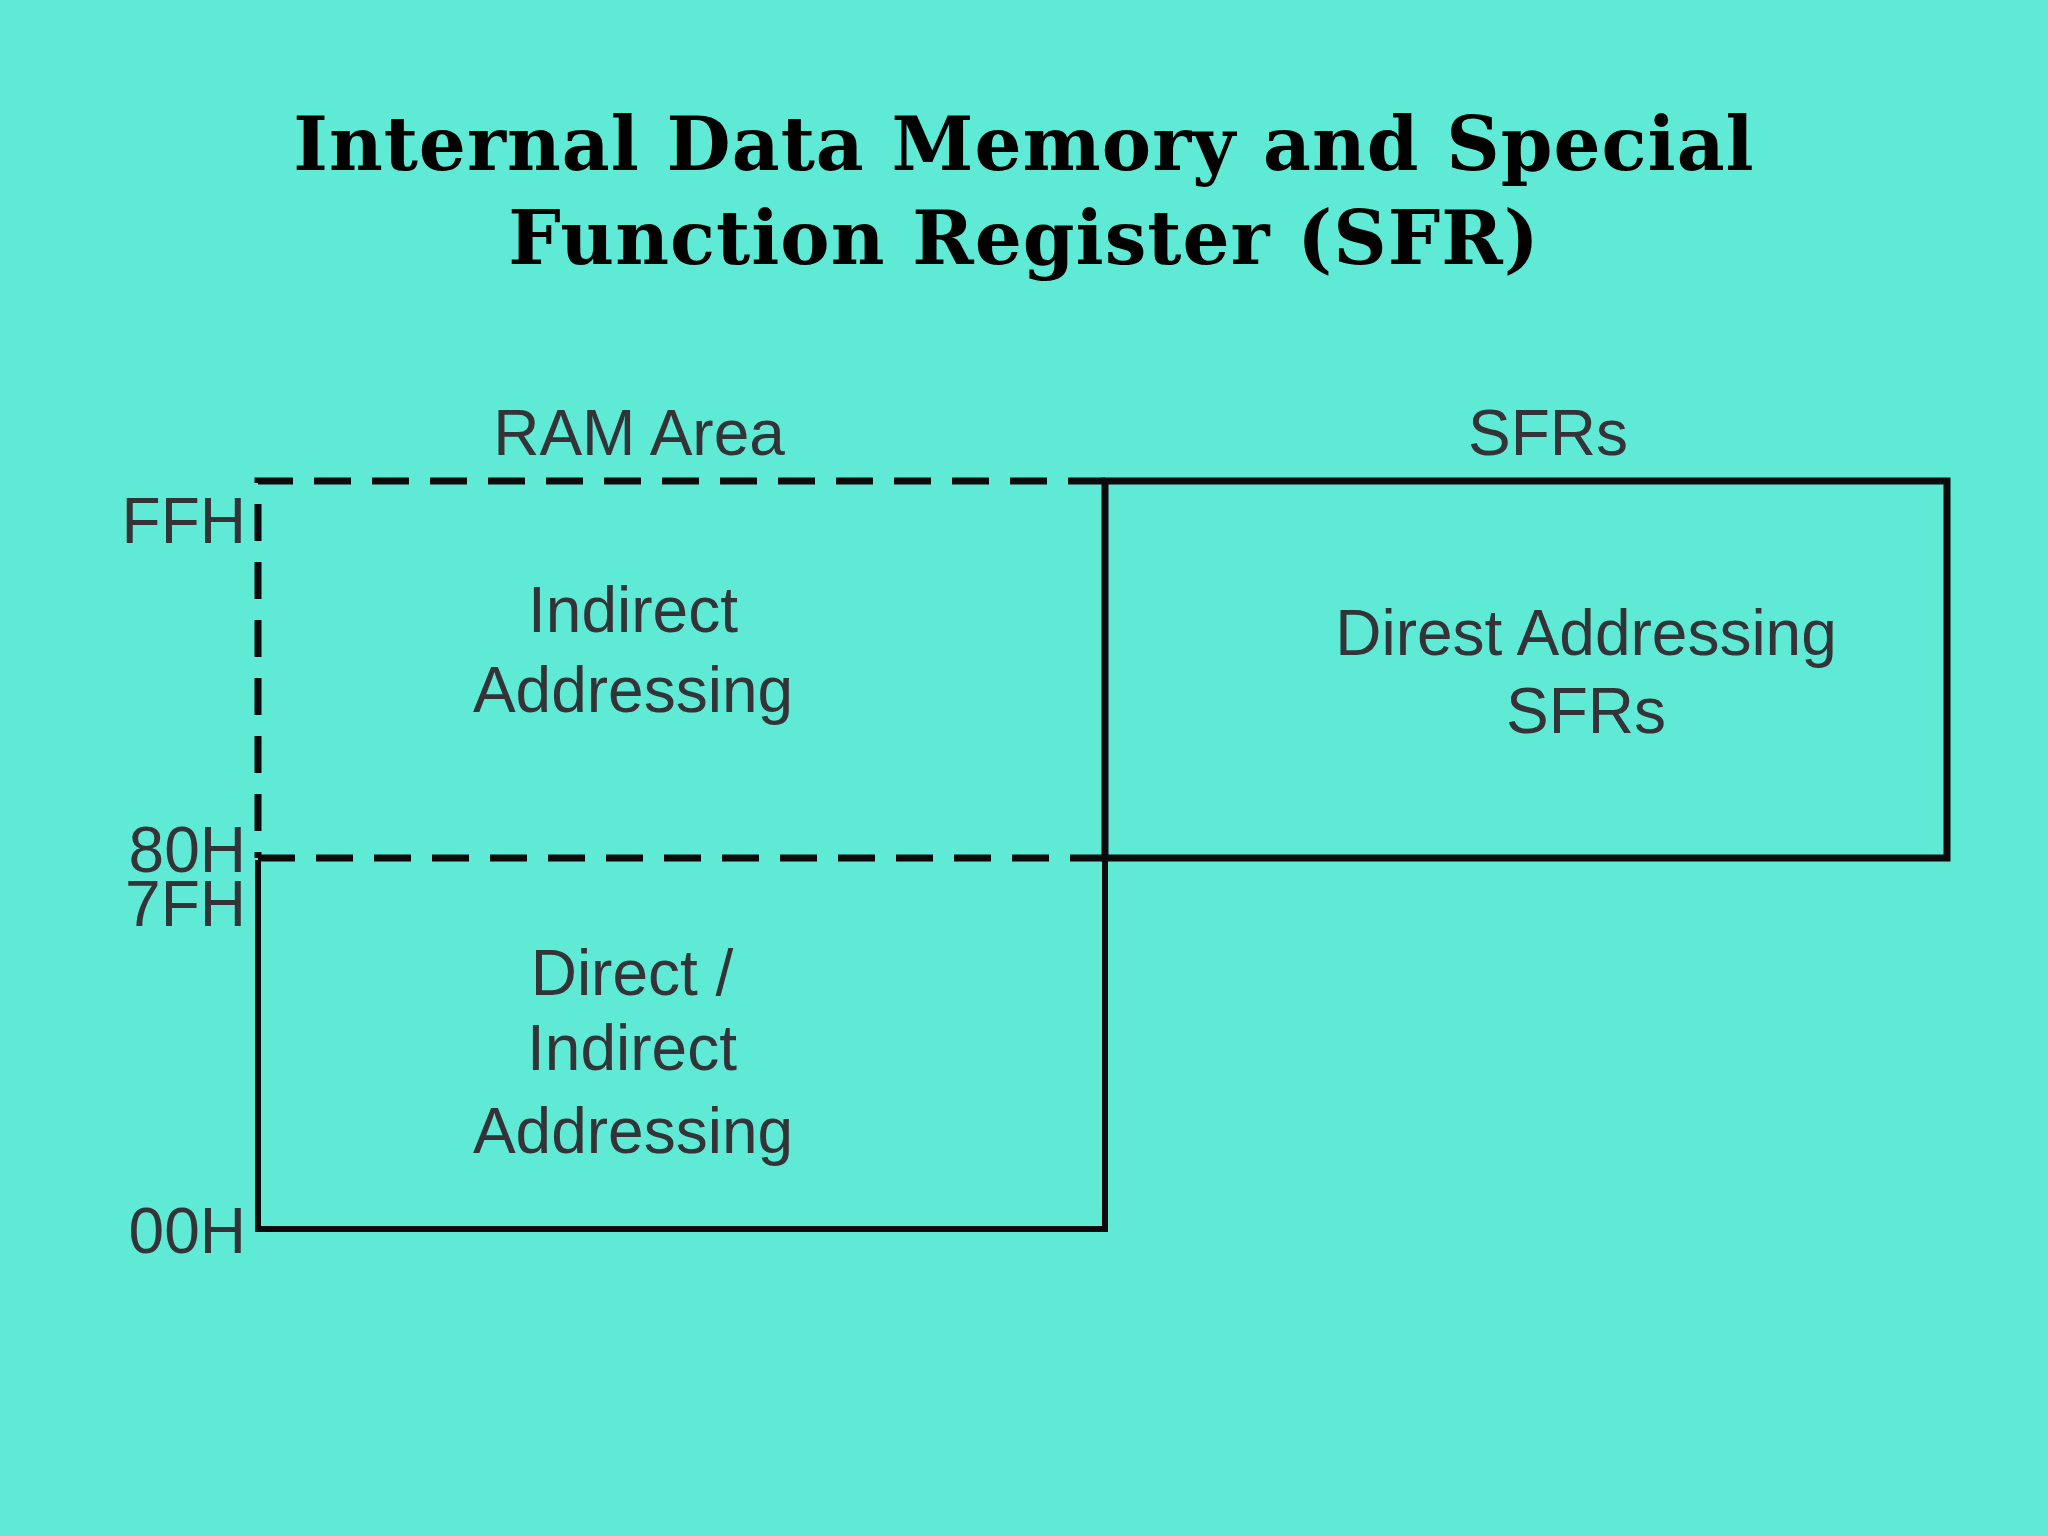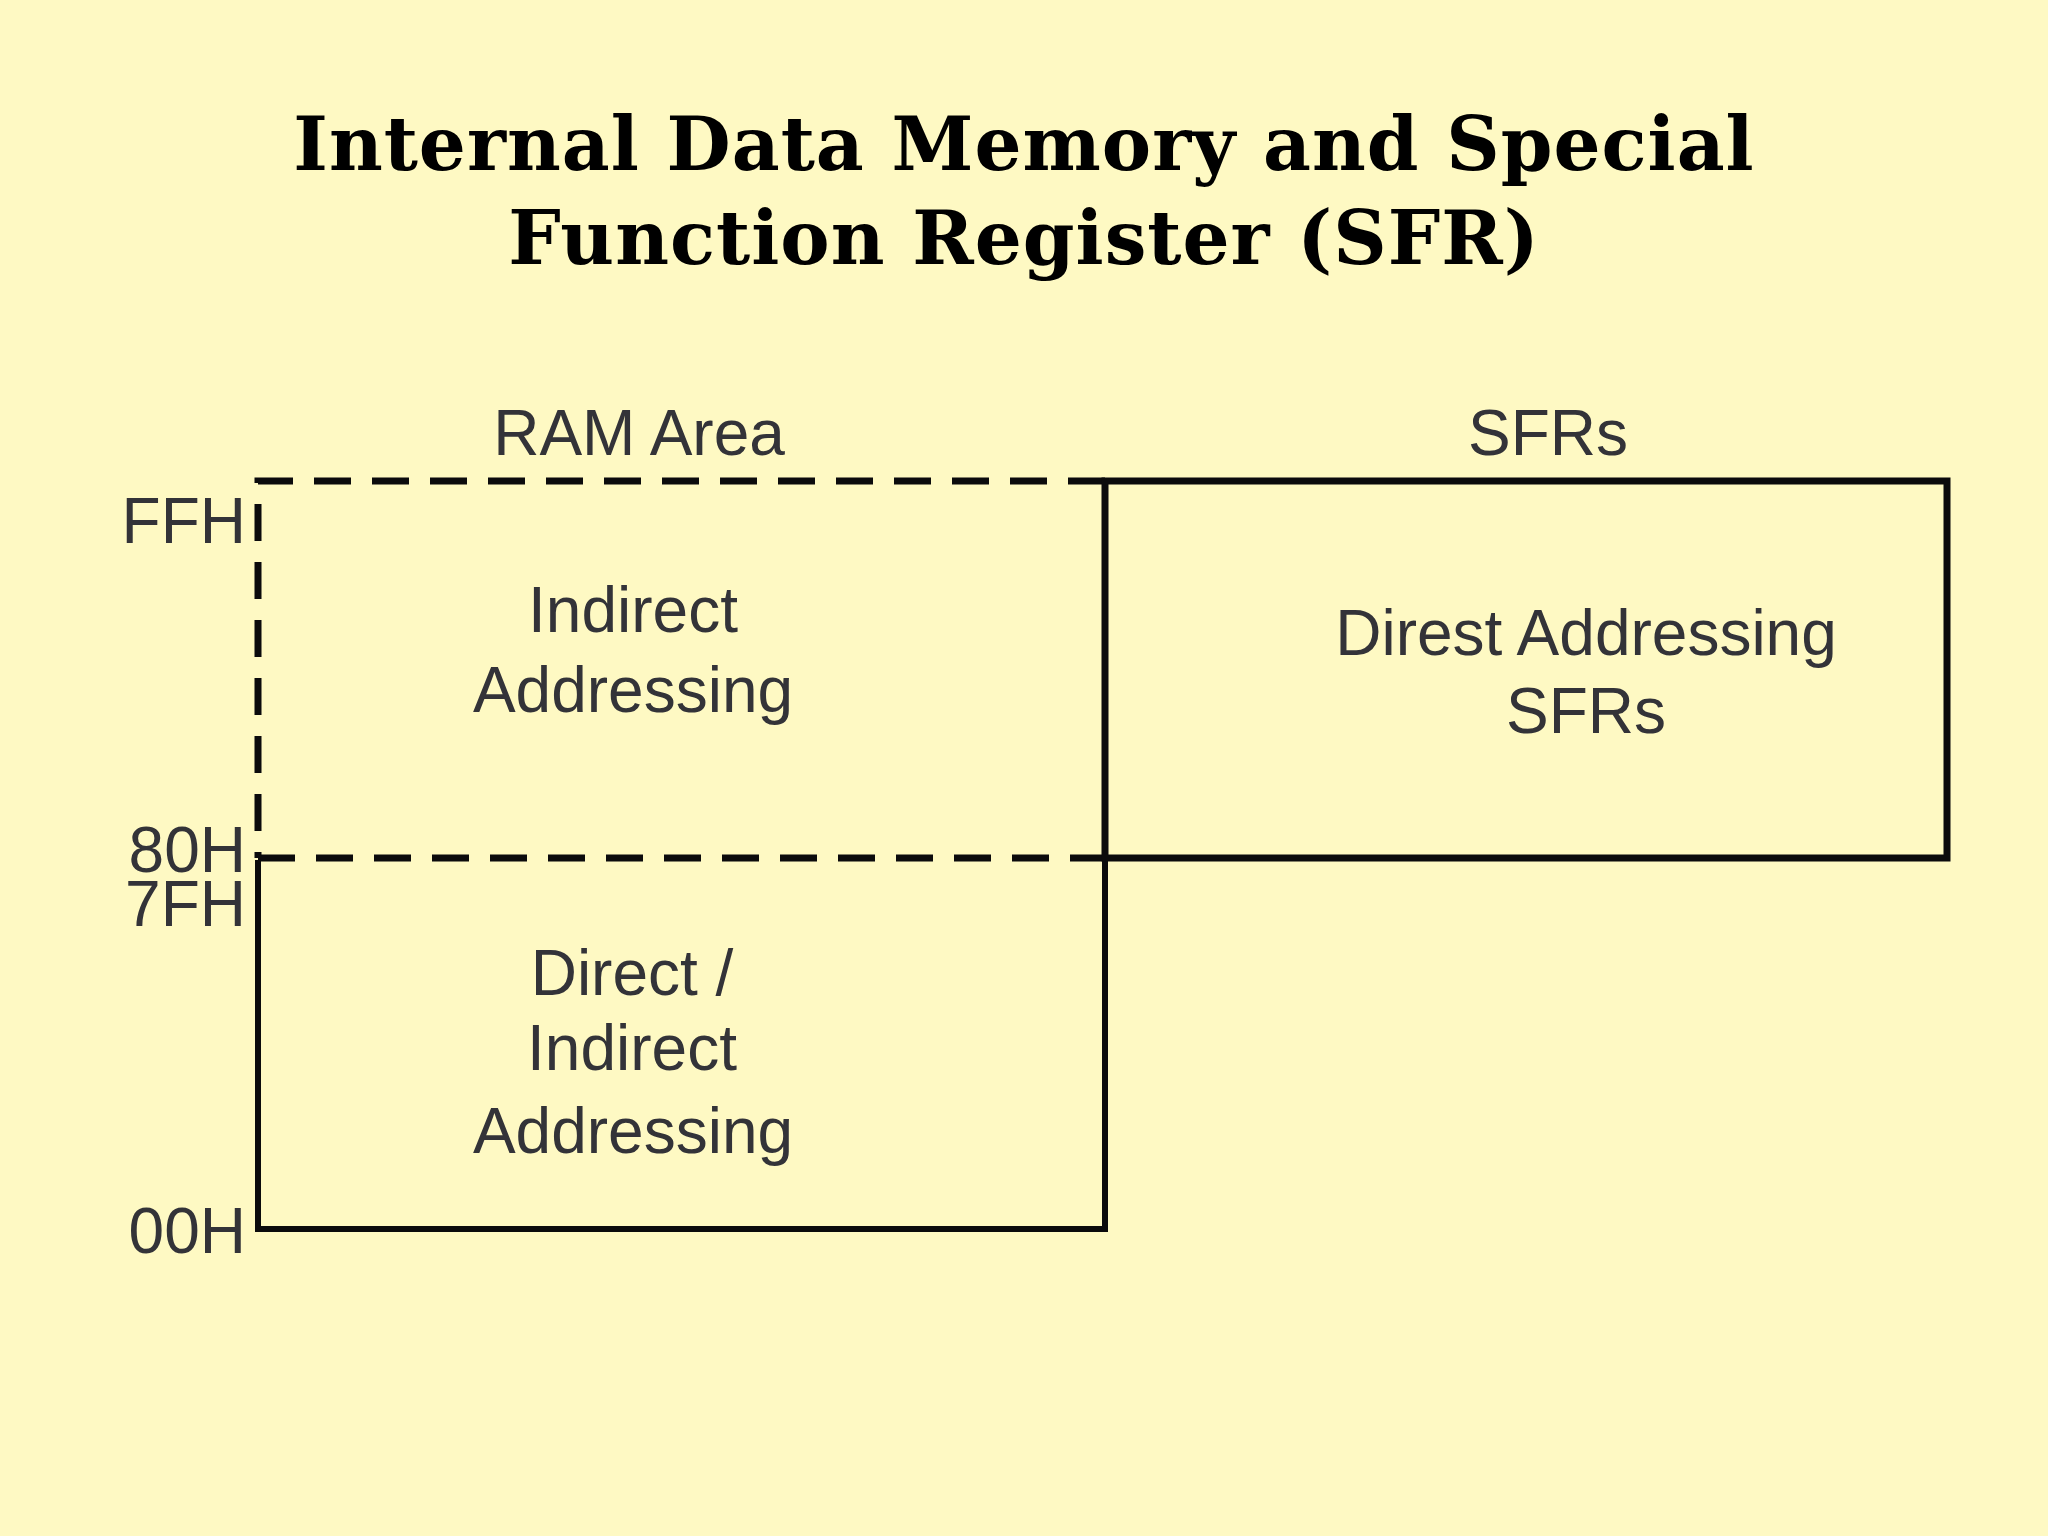"Internal Data Memory and Special" .page { background: #fef9c3 -> #5eead4 }
